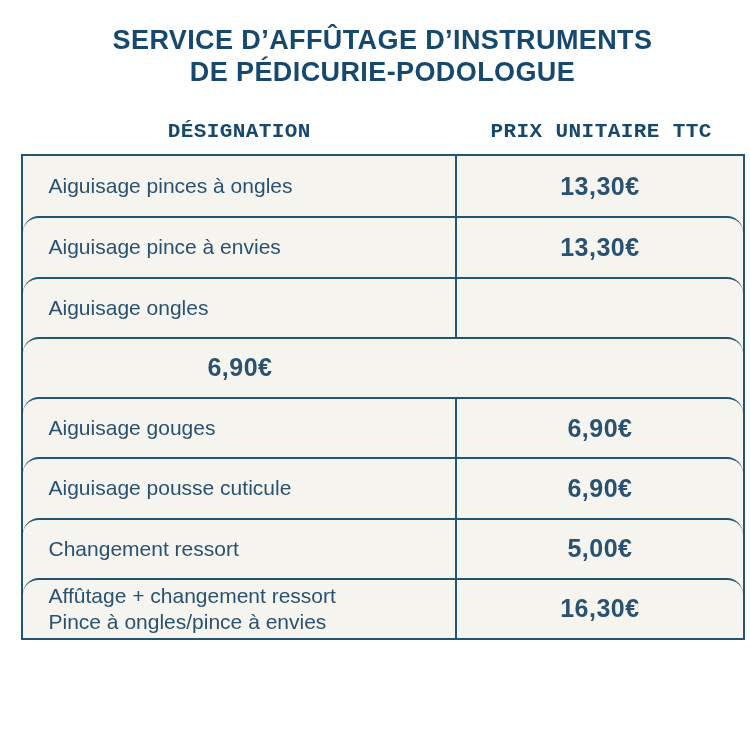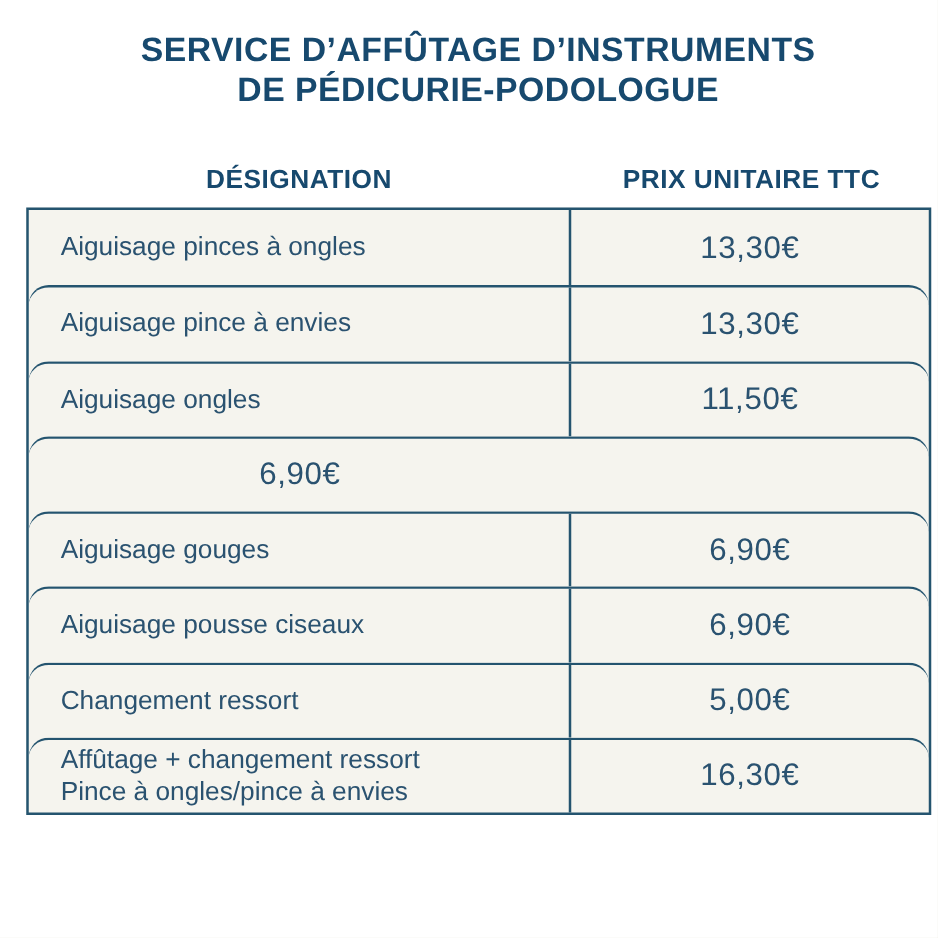"DÉSIGNATION" .header-row { font-family: none -> Liberation Mono, monospace; margin: 44px auto 0 auto -> 32px auto 0 auto }
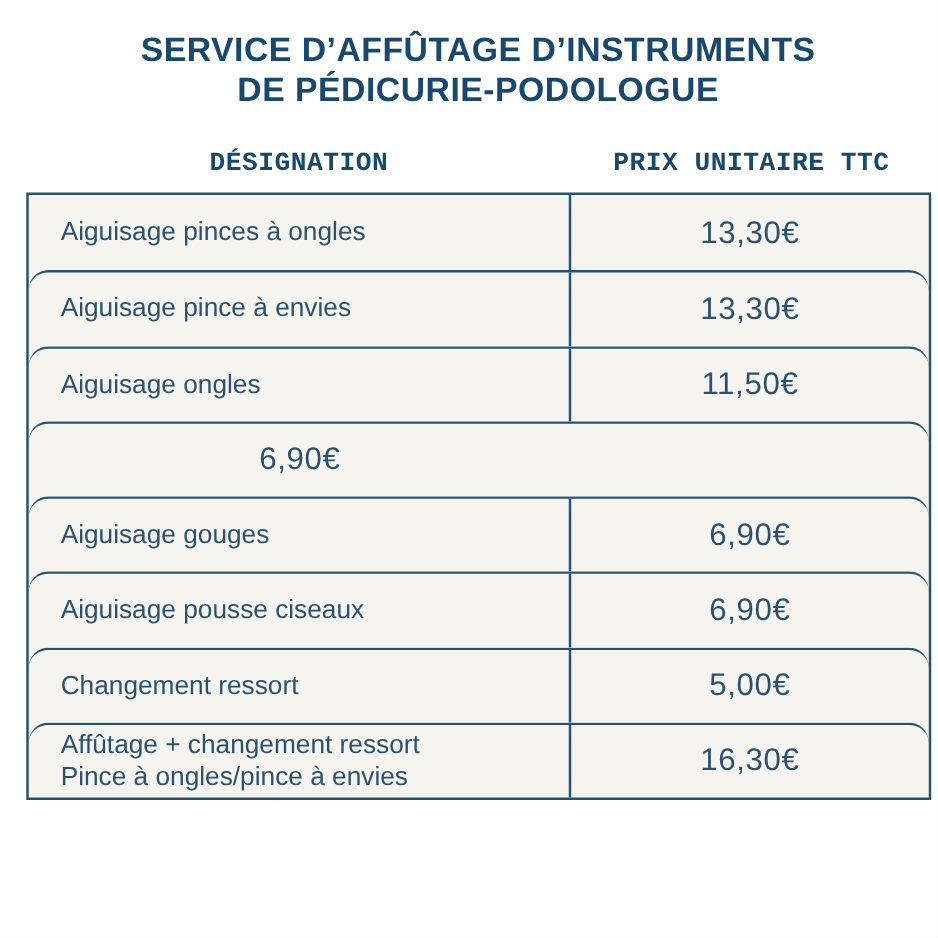"13,30€" .cell.price { font-weight: none -> bold }
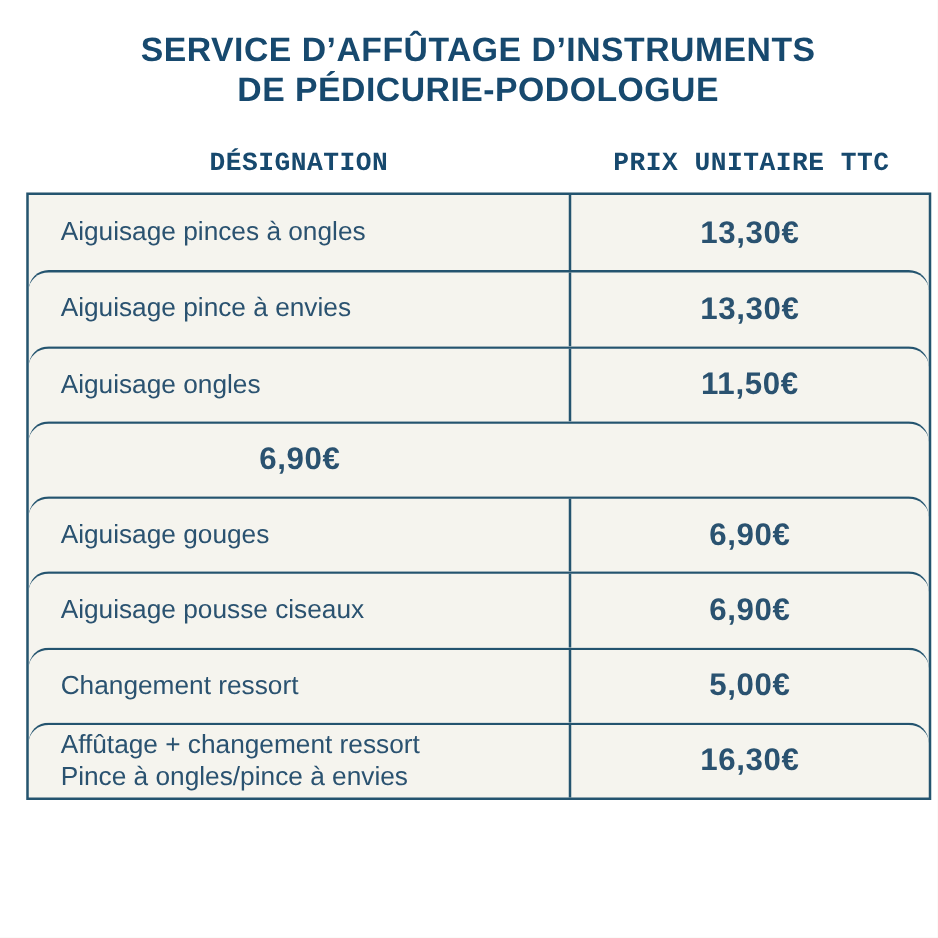"11,50€" div.cell { html: <div>11,50€</div> -> none }
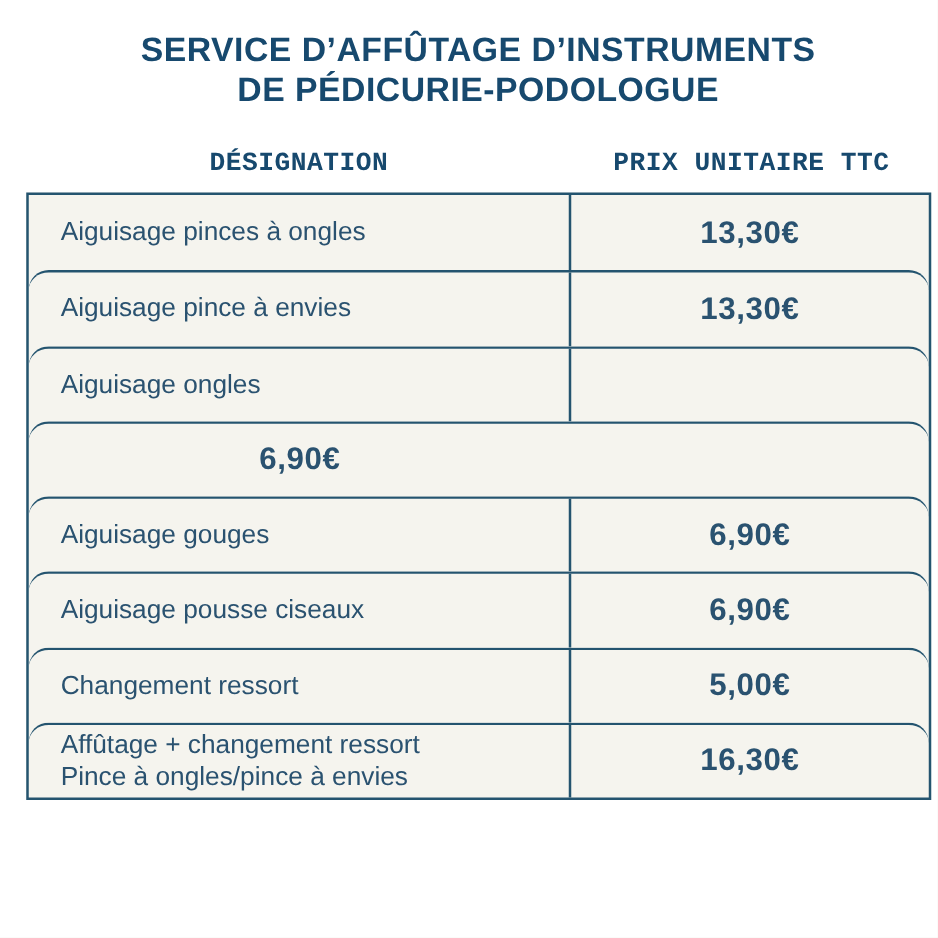"Aiguisage pousse ciseaux" span { text: ciseaux -> cuticule }
